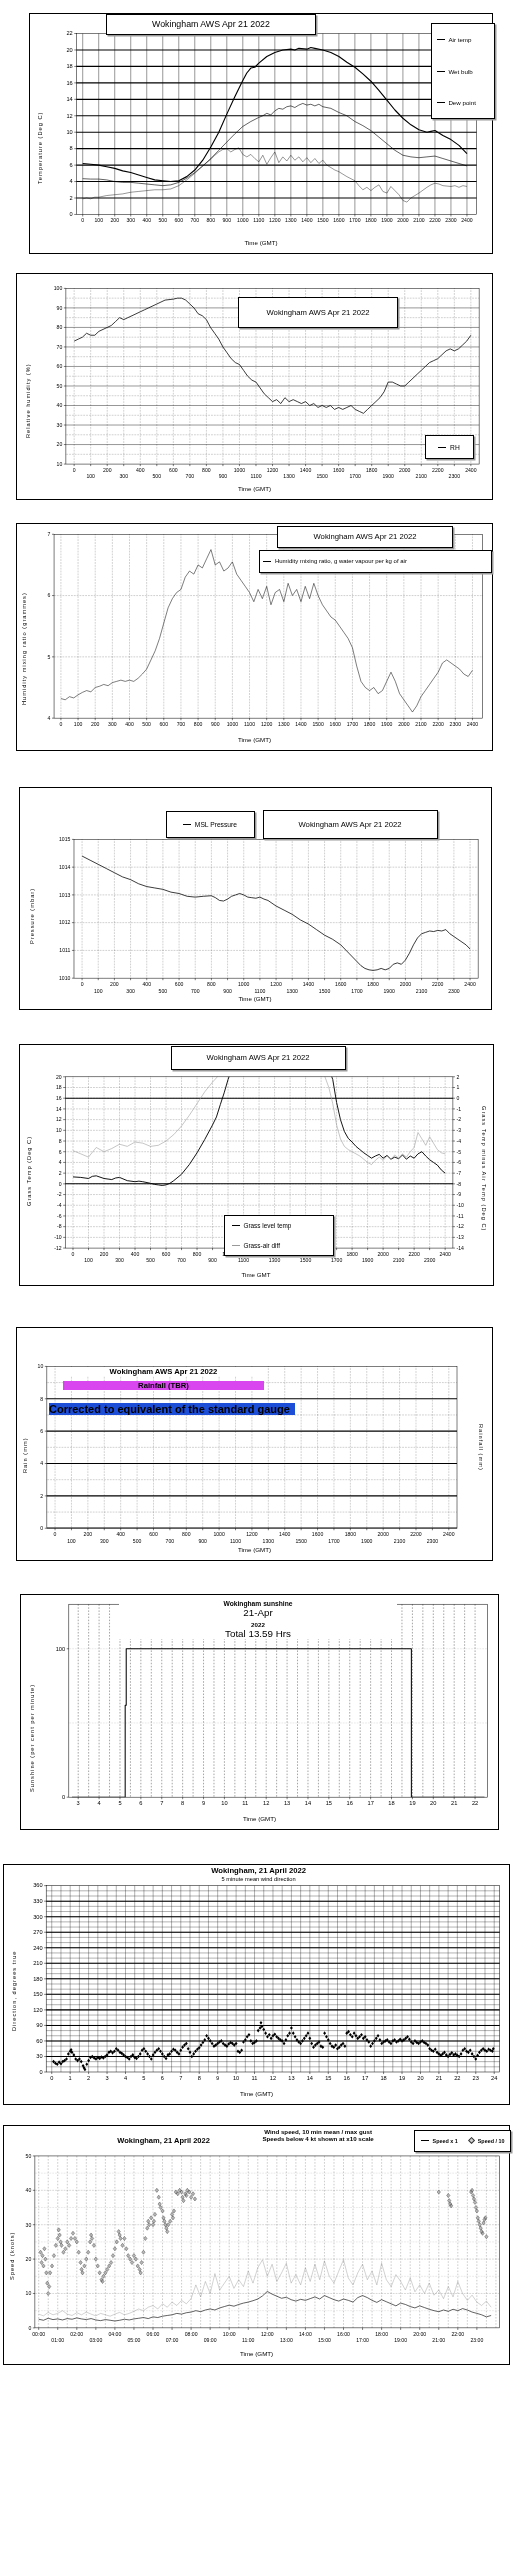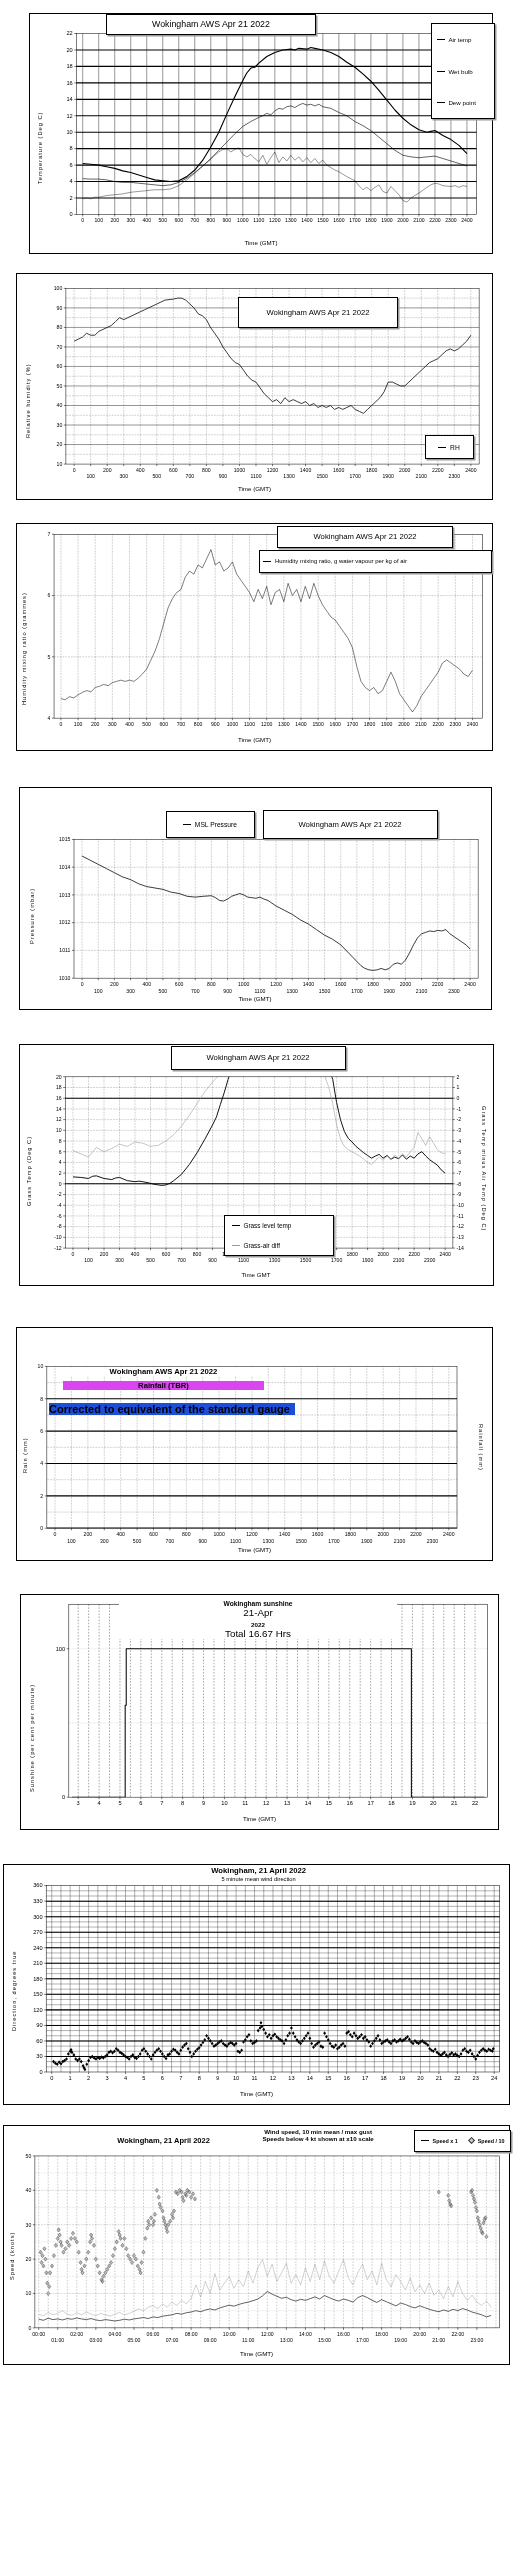"Total 16.67 Hrs" div.p7-l4 { text: 16.67 -> 13.59 }
